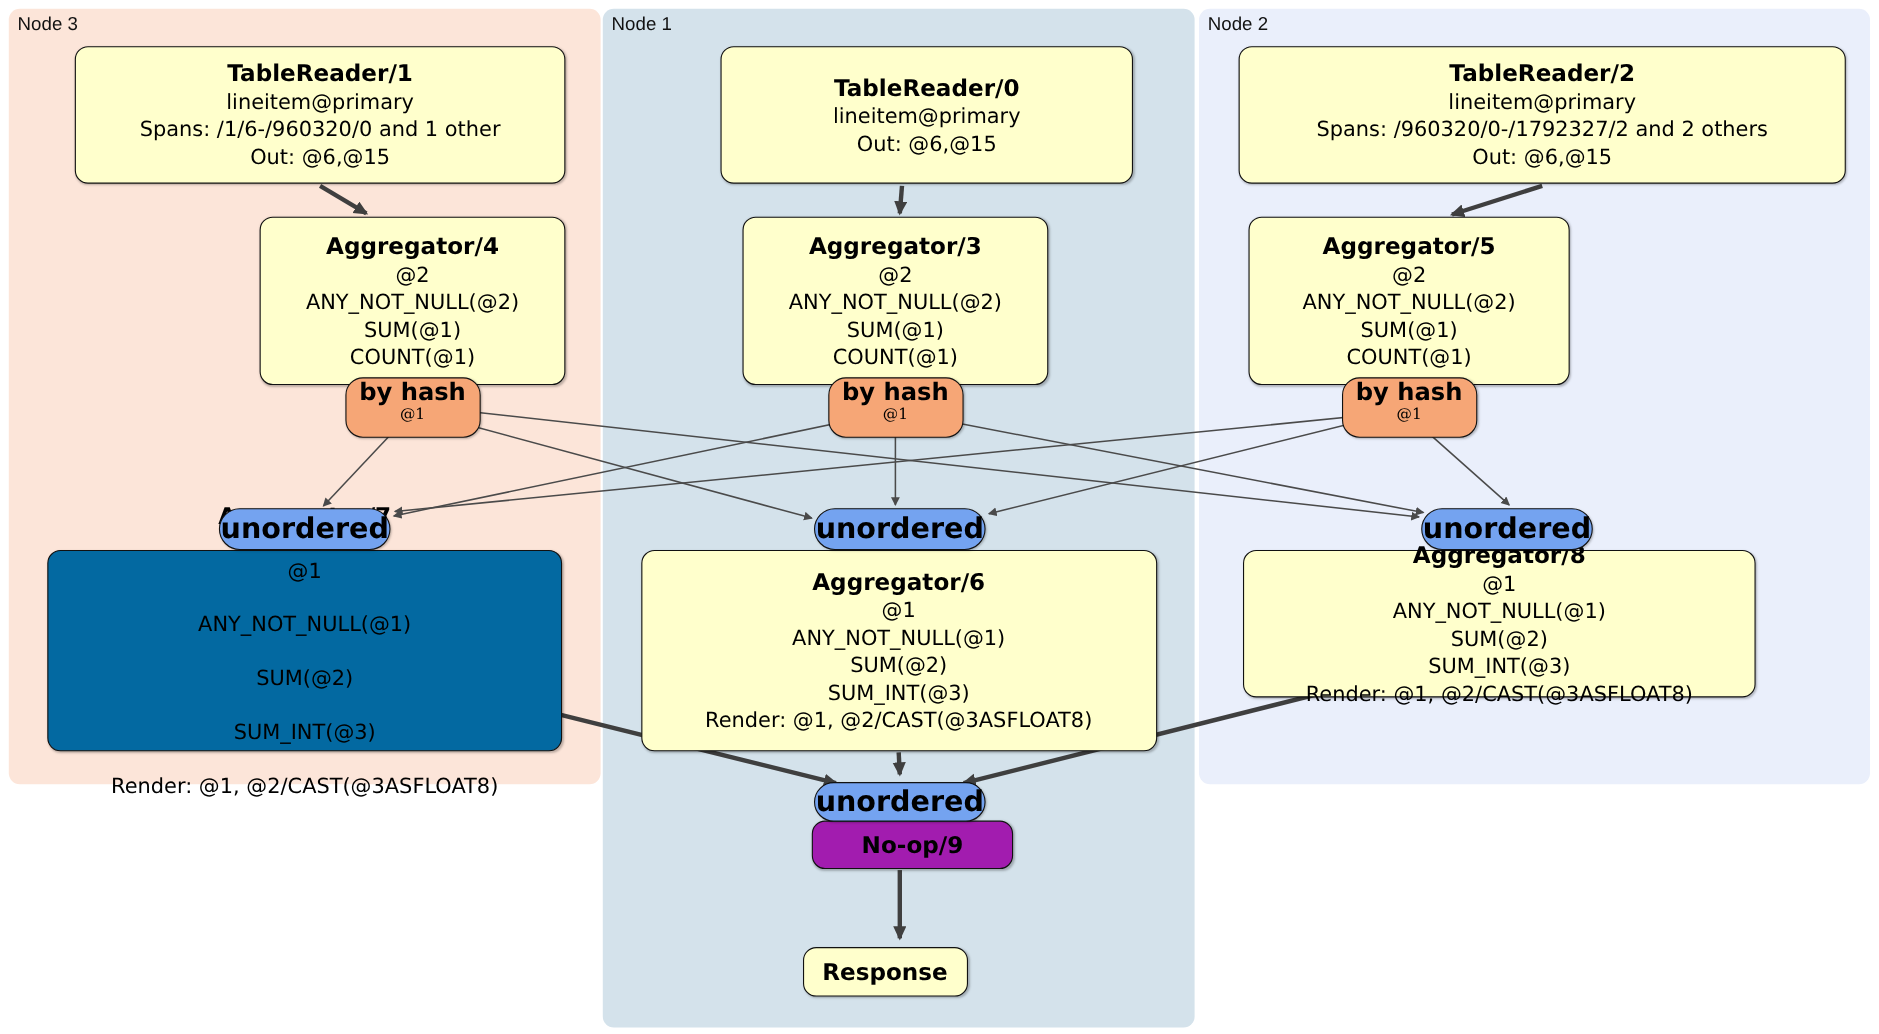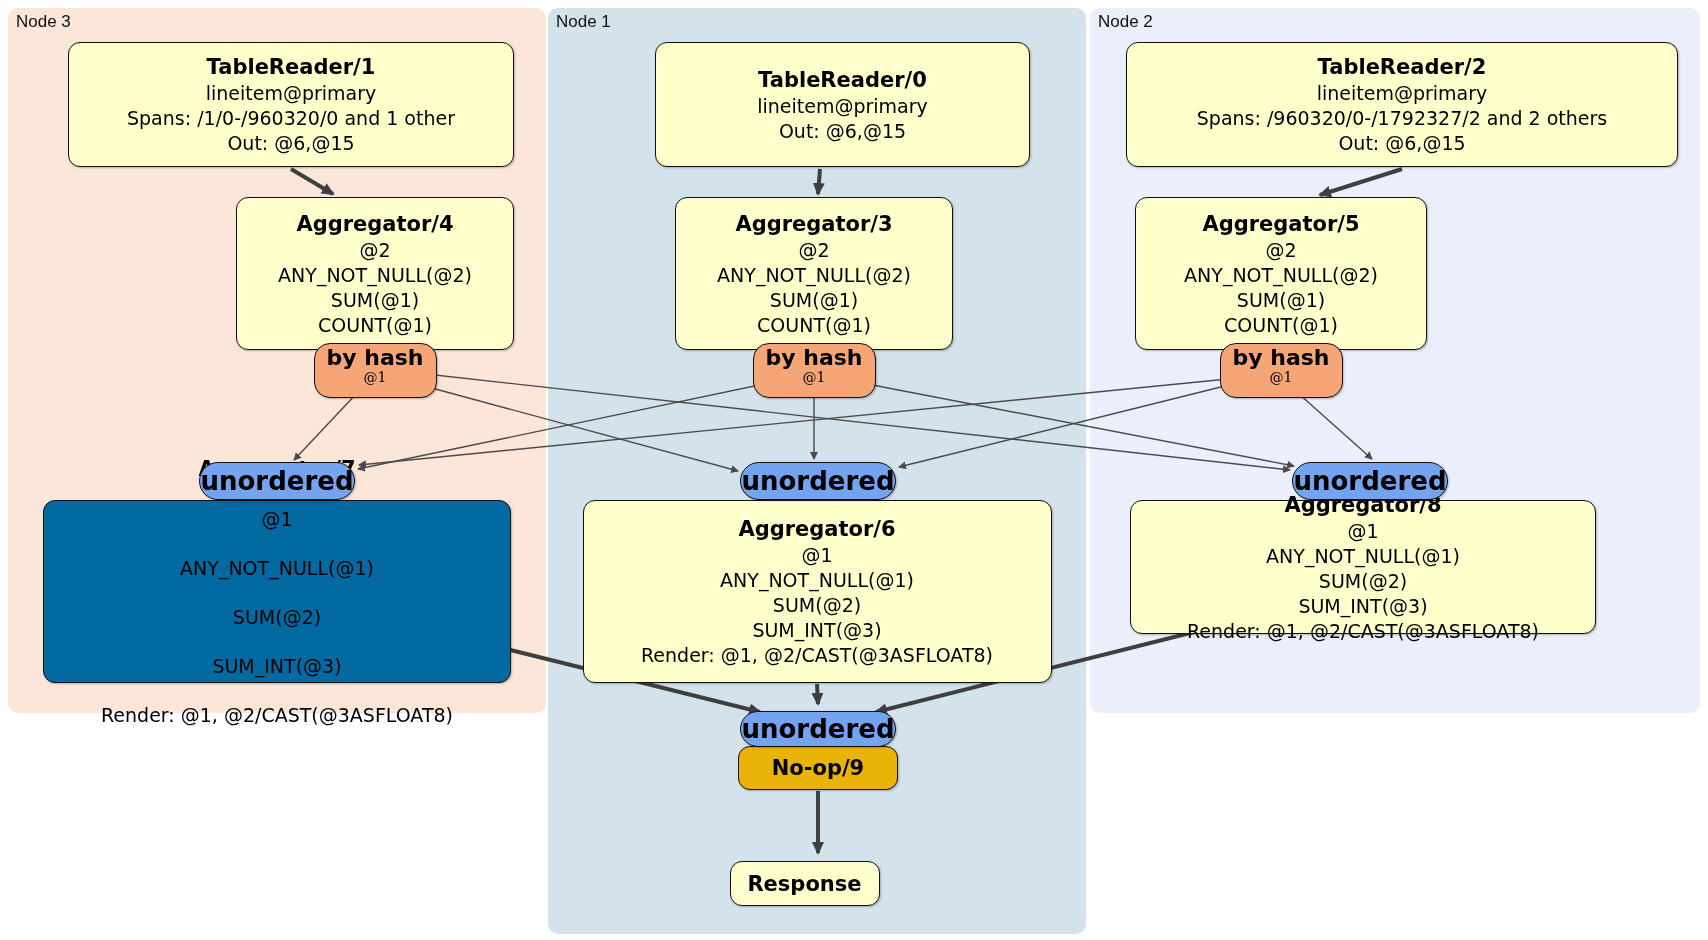"Spans: /1/0-/960320/0 and 1 other" div.proc-line { text: /1/0-/960320/0 -> /1/6-/960320/0 }
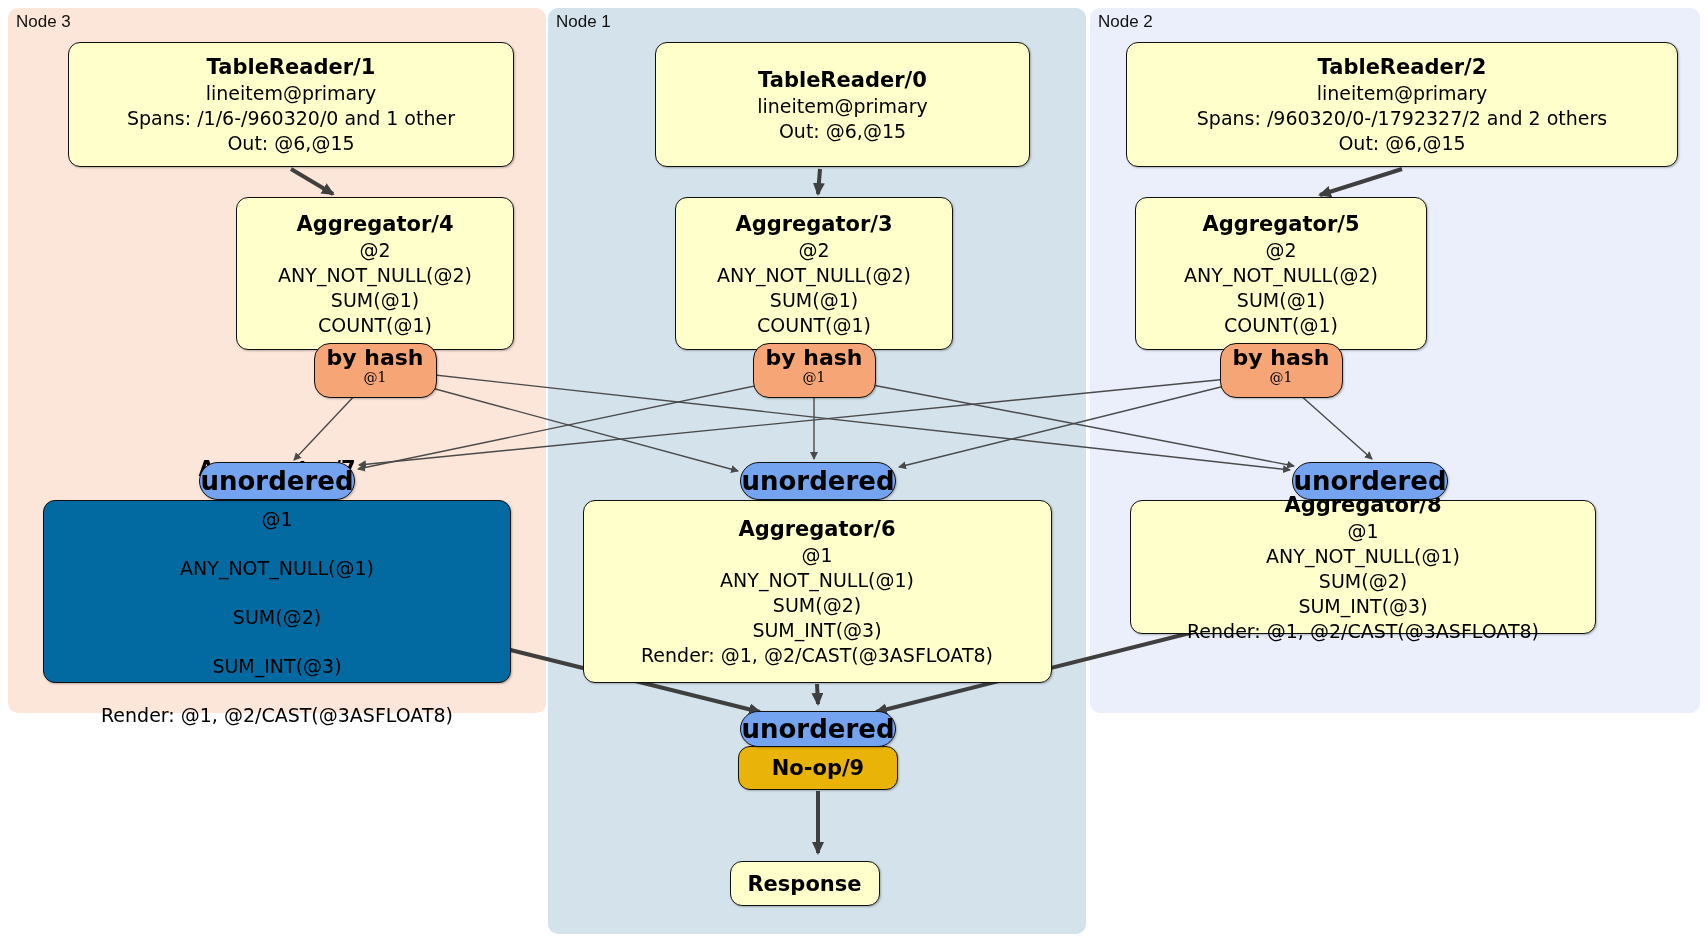"No-op/9" div.proc { background: #eab308 -> #a21caf; width: 160px -> 183px }
